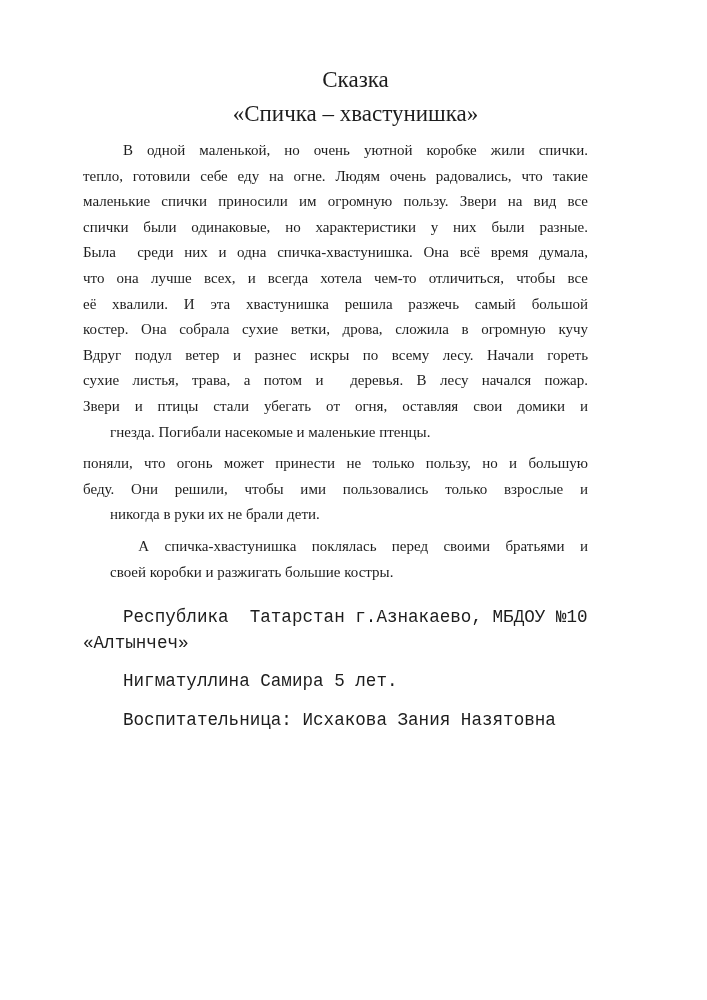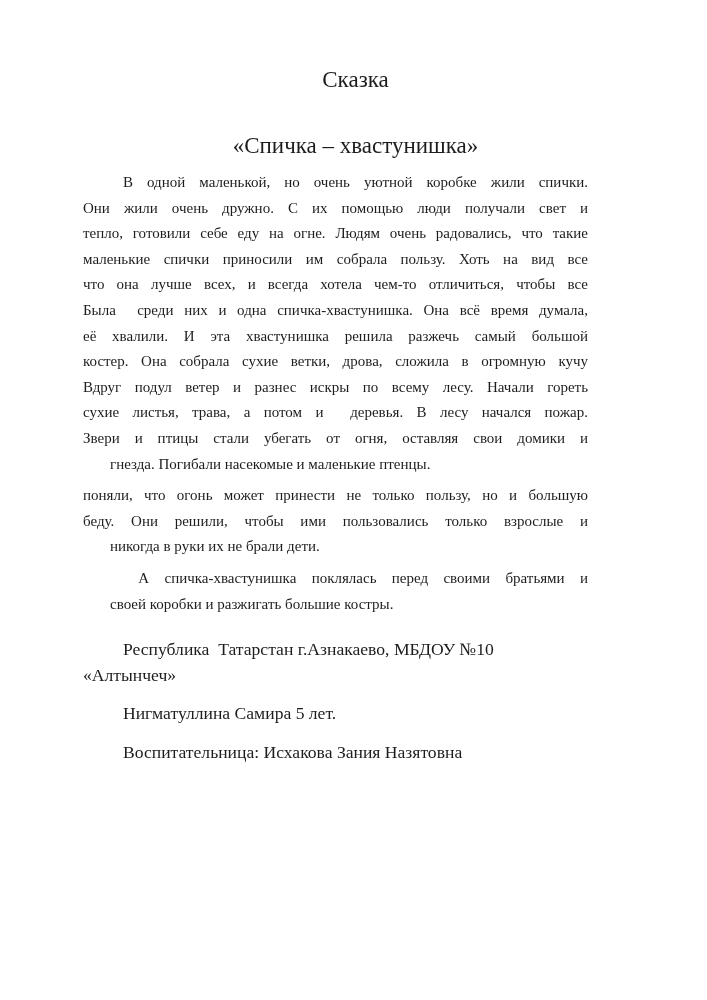"«Спичка – хвастунишка»" .heading.subtitle { margin-top: 32px -> 0 }
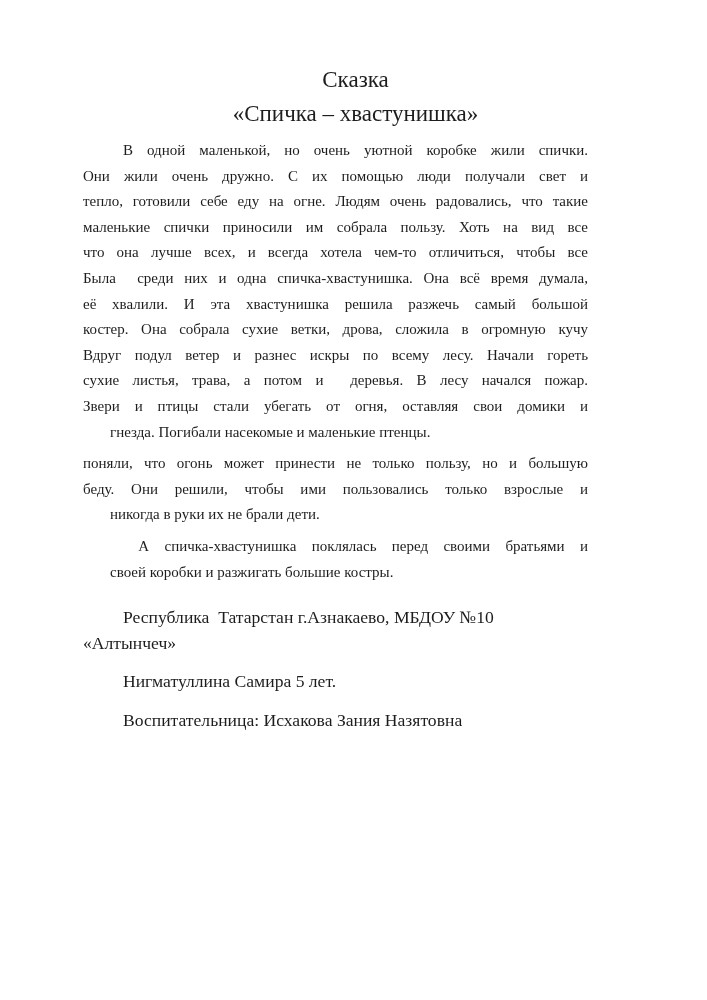"Они жили очень дружно. С" div.line { html: <div>Они жили очень дружно. С их помощью люди получали свет и</div> -> none }
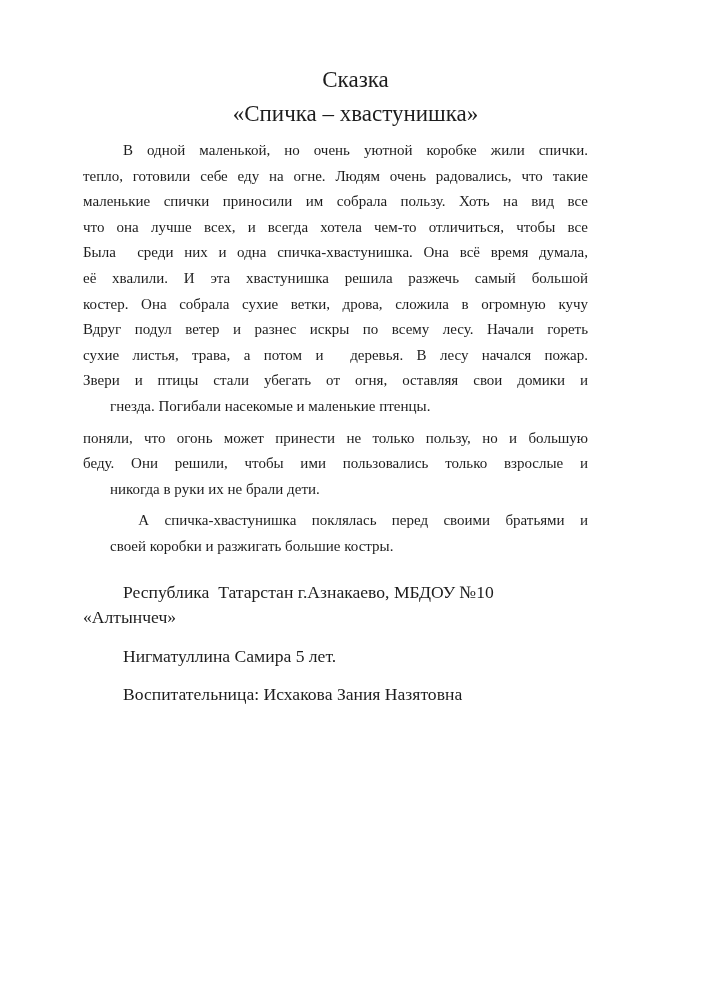"маленькие спички приносили им собрала" div.line { text: собрала пользу. Хоть -> огромную пользу. Звери }
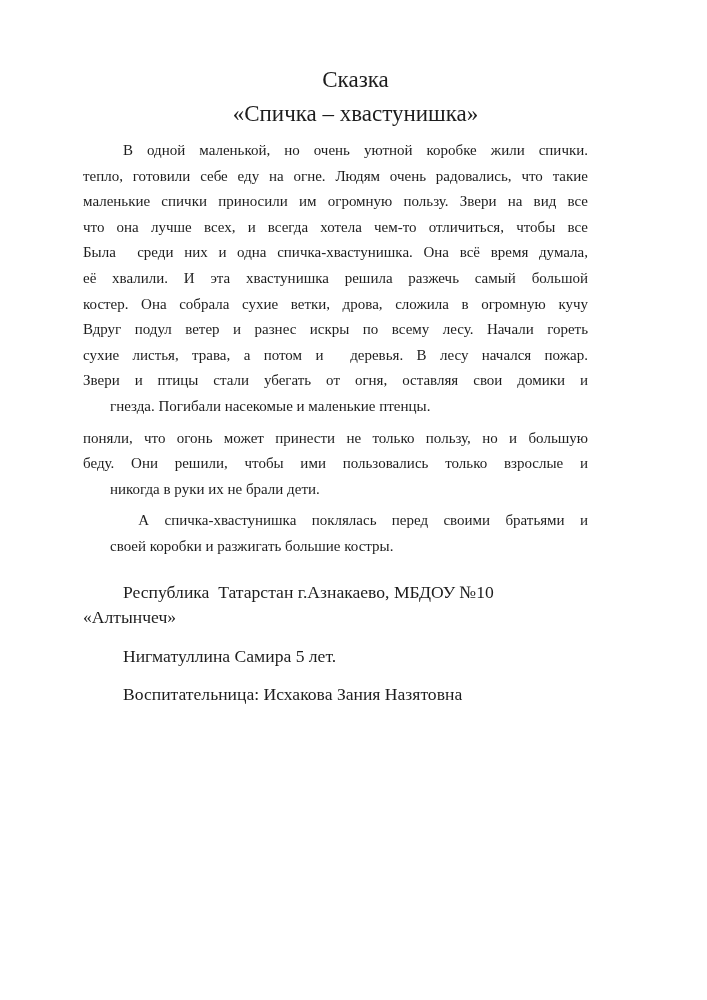"спички были одинаковые, но" div.line { html: none -> <div>спички были одинаковые, но характеристики у них были разные.</div> }
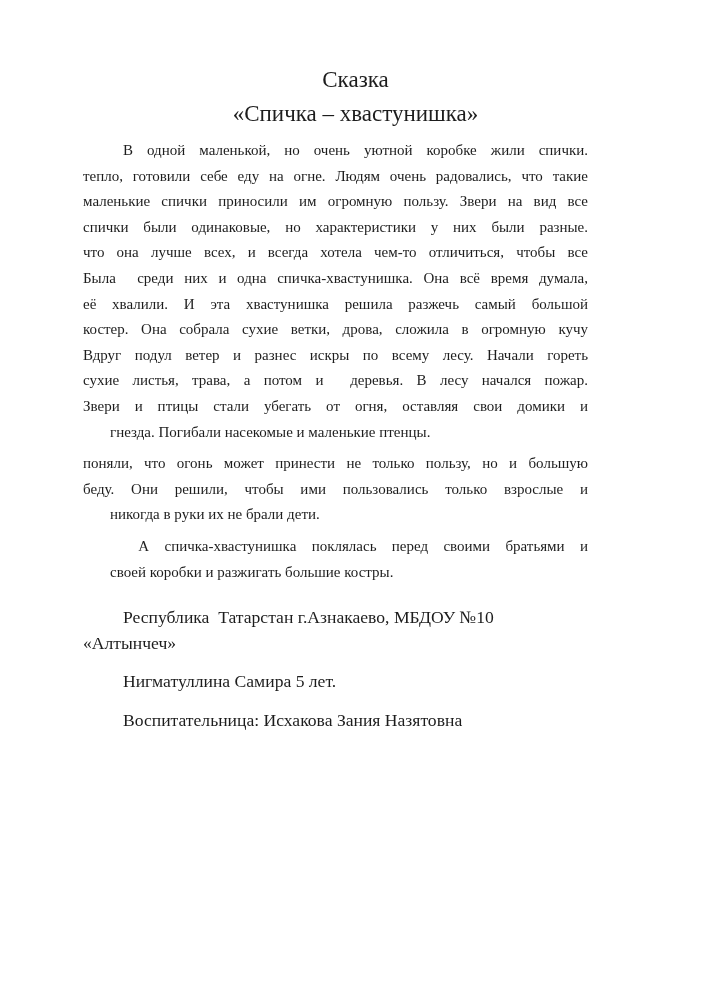"что она лучше всех, и" div.line { order: before "Была среди них и одна" -> after "Была среди них и одна" }
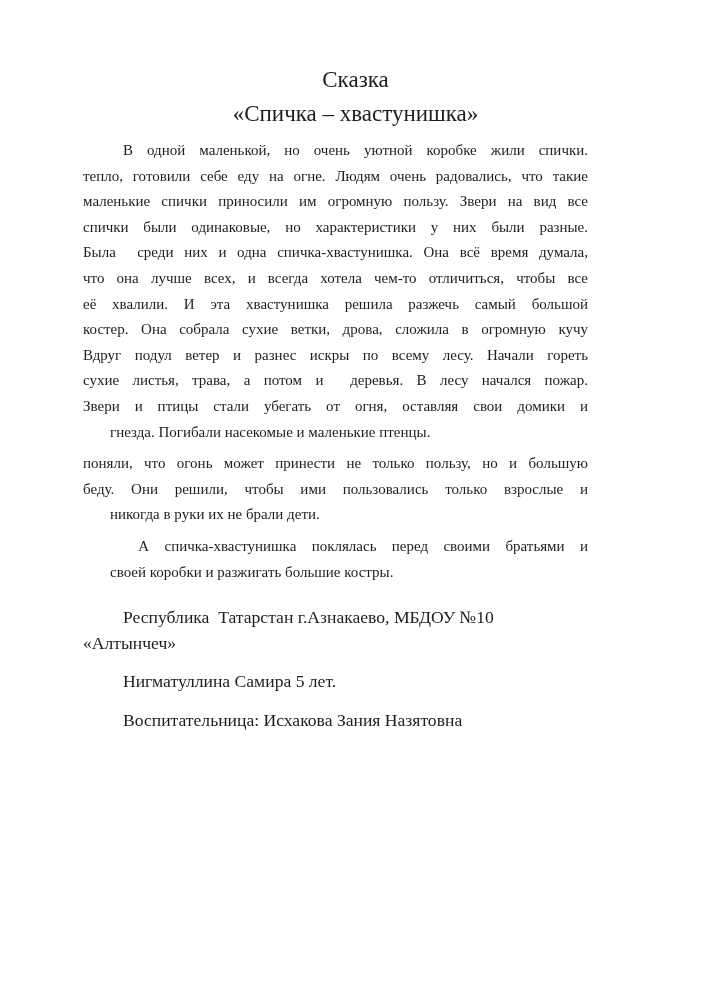"Республика Татарстан г.Азнакаево, МБДОУ" .credits { font-family: none -> Liberation Mono, monospace }
